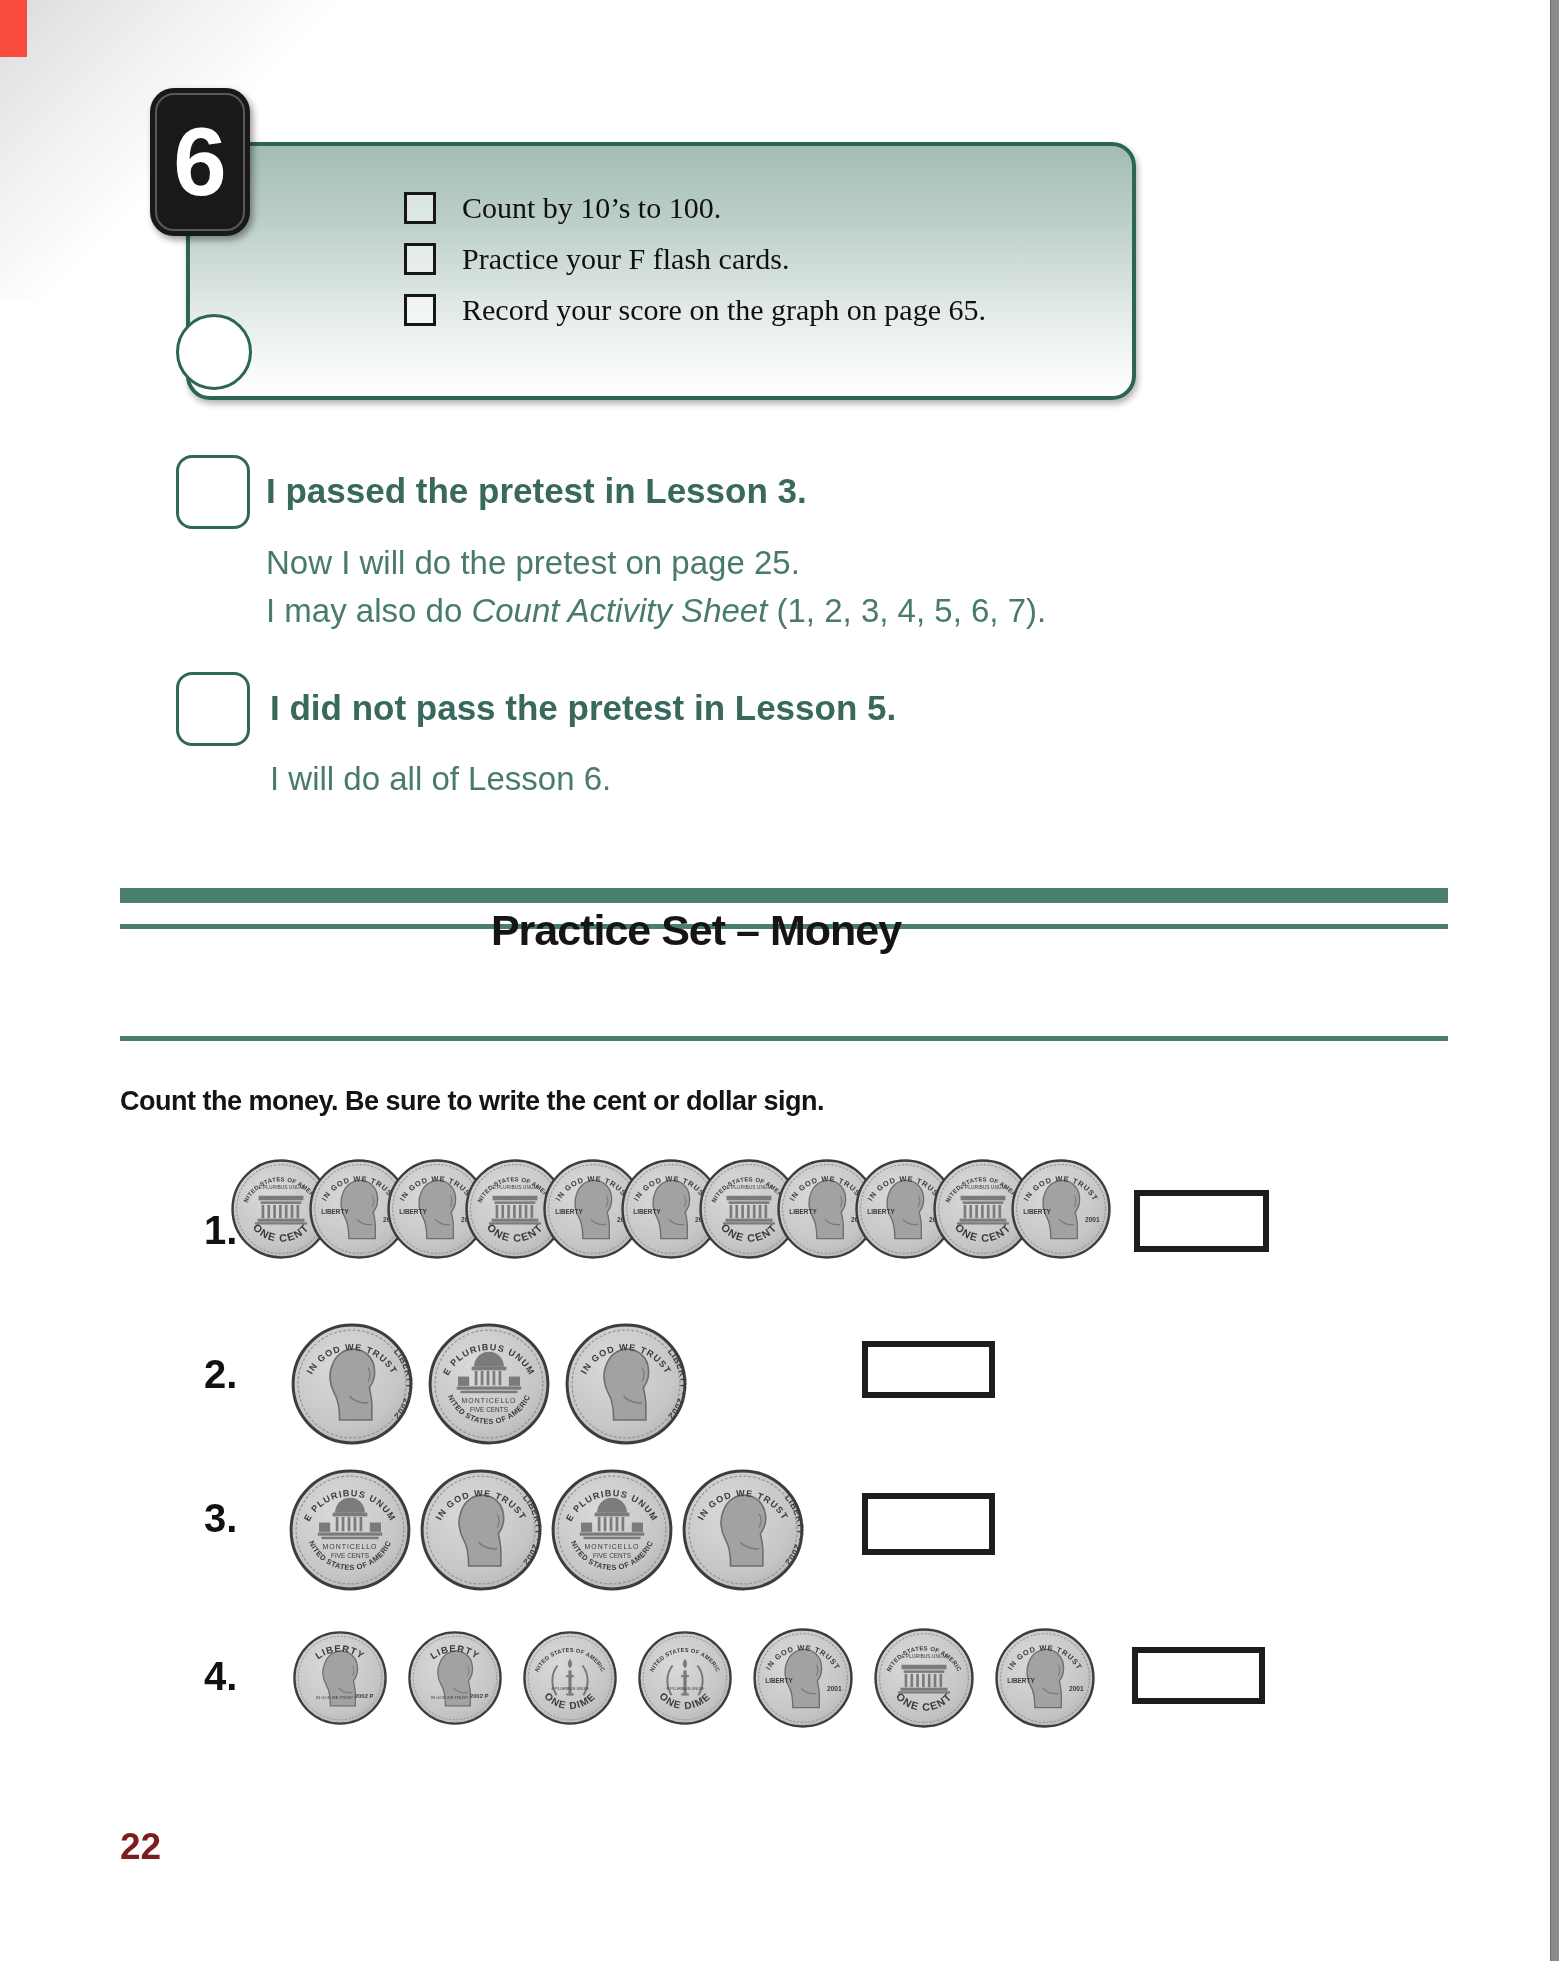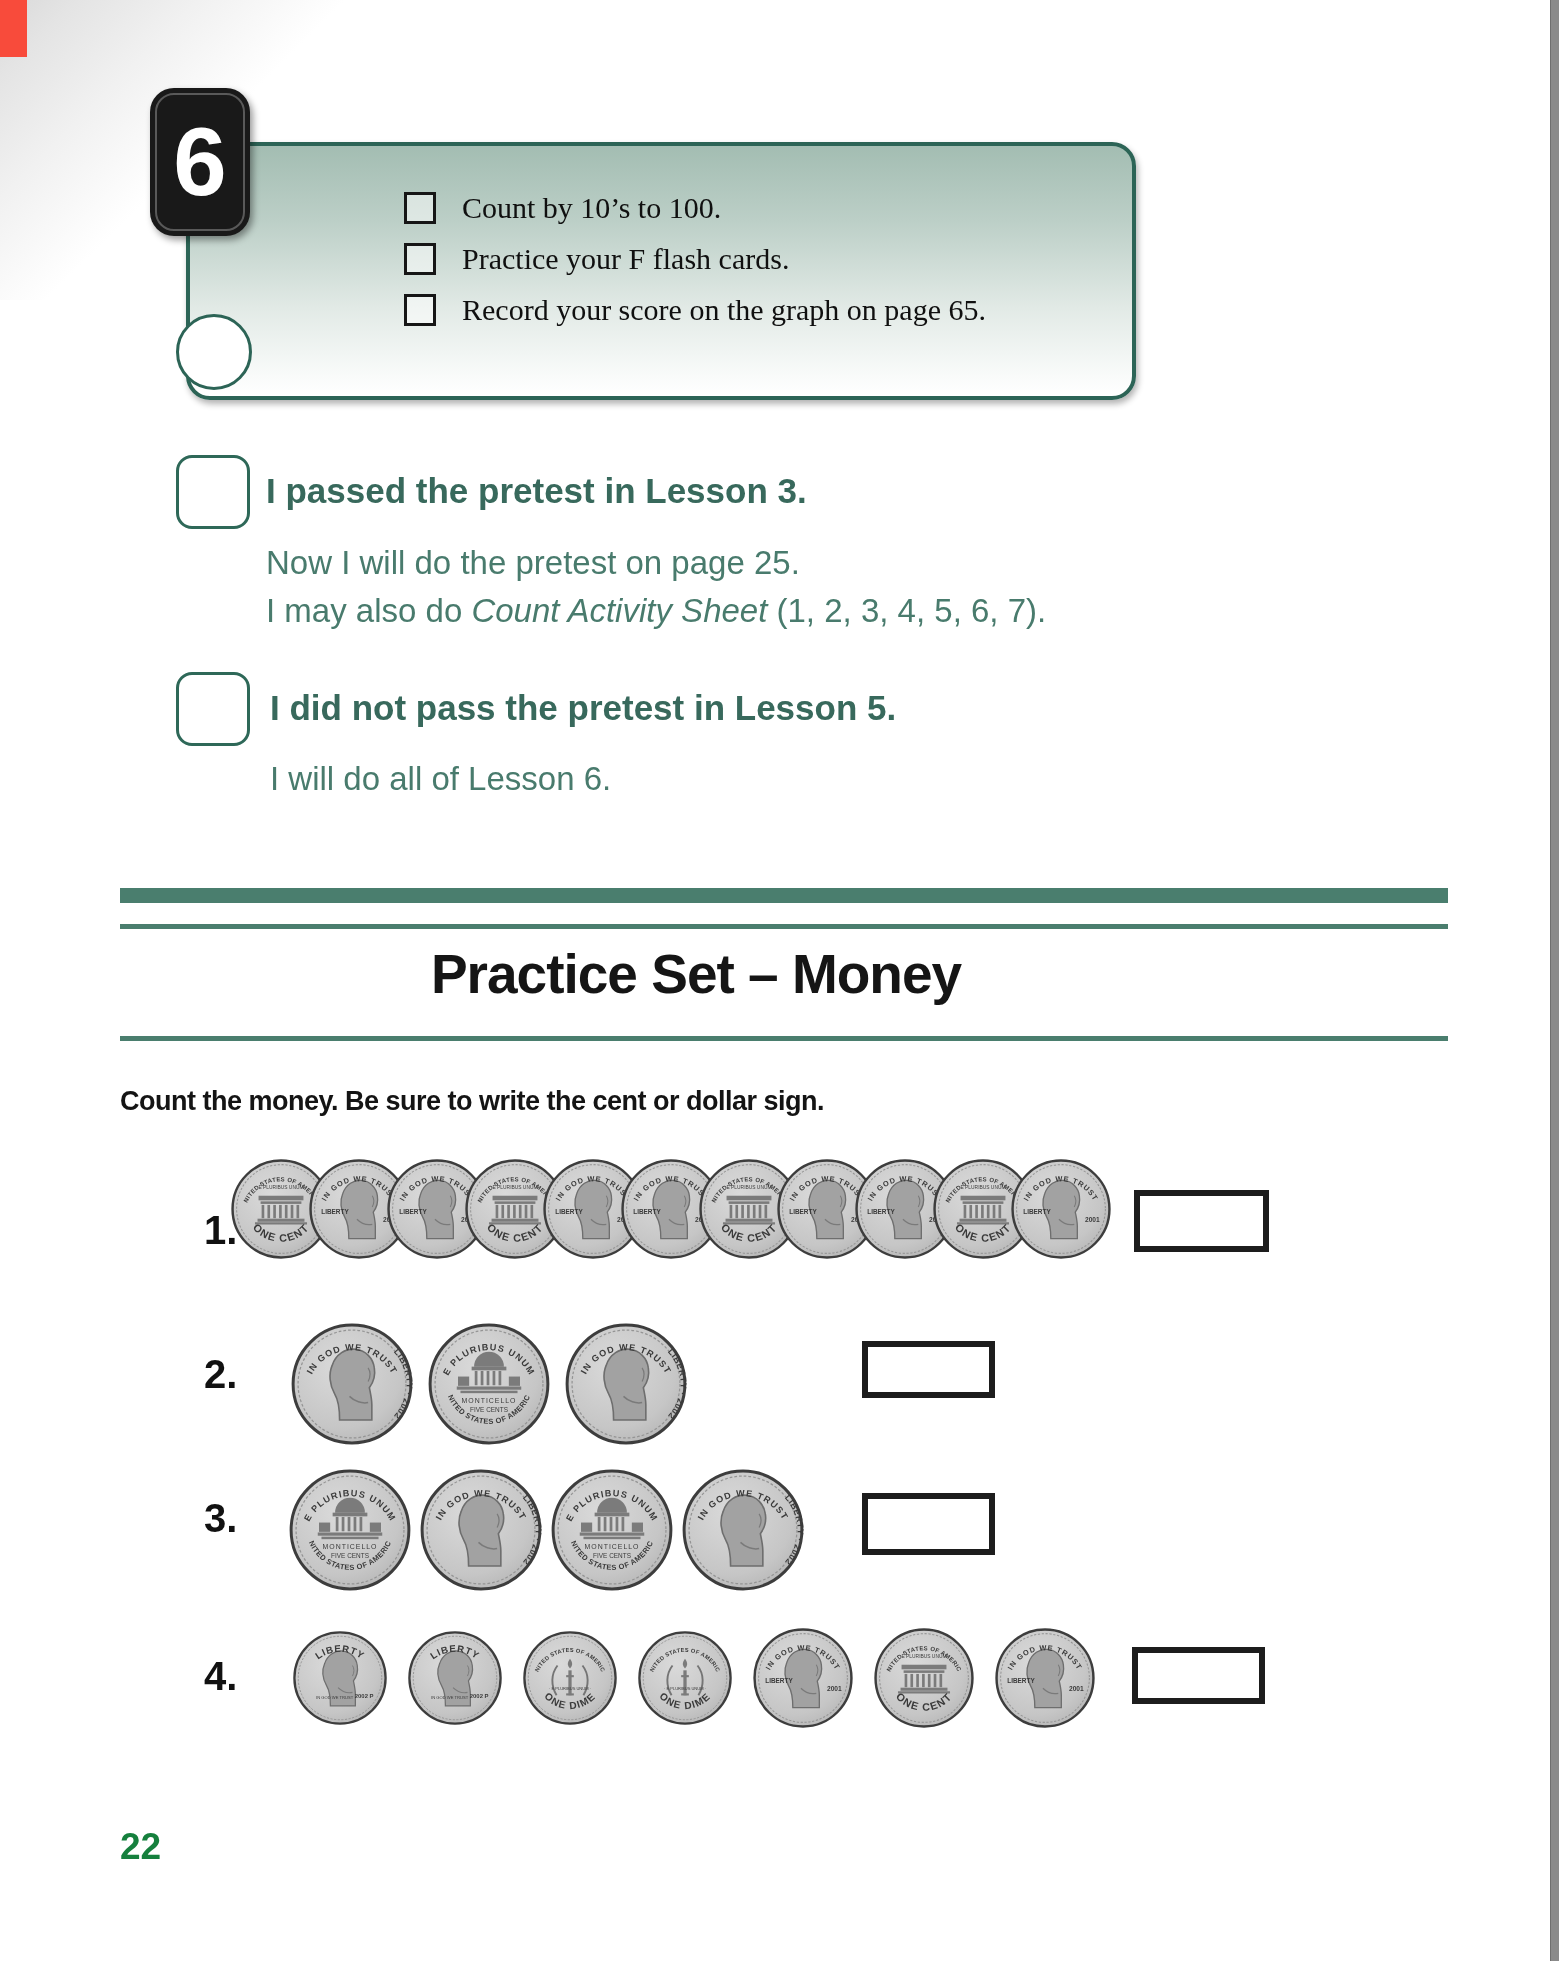"Practice Set – Money" #title { font-size: 55px -> 43px; top: 942px -> 906px }
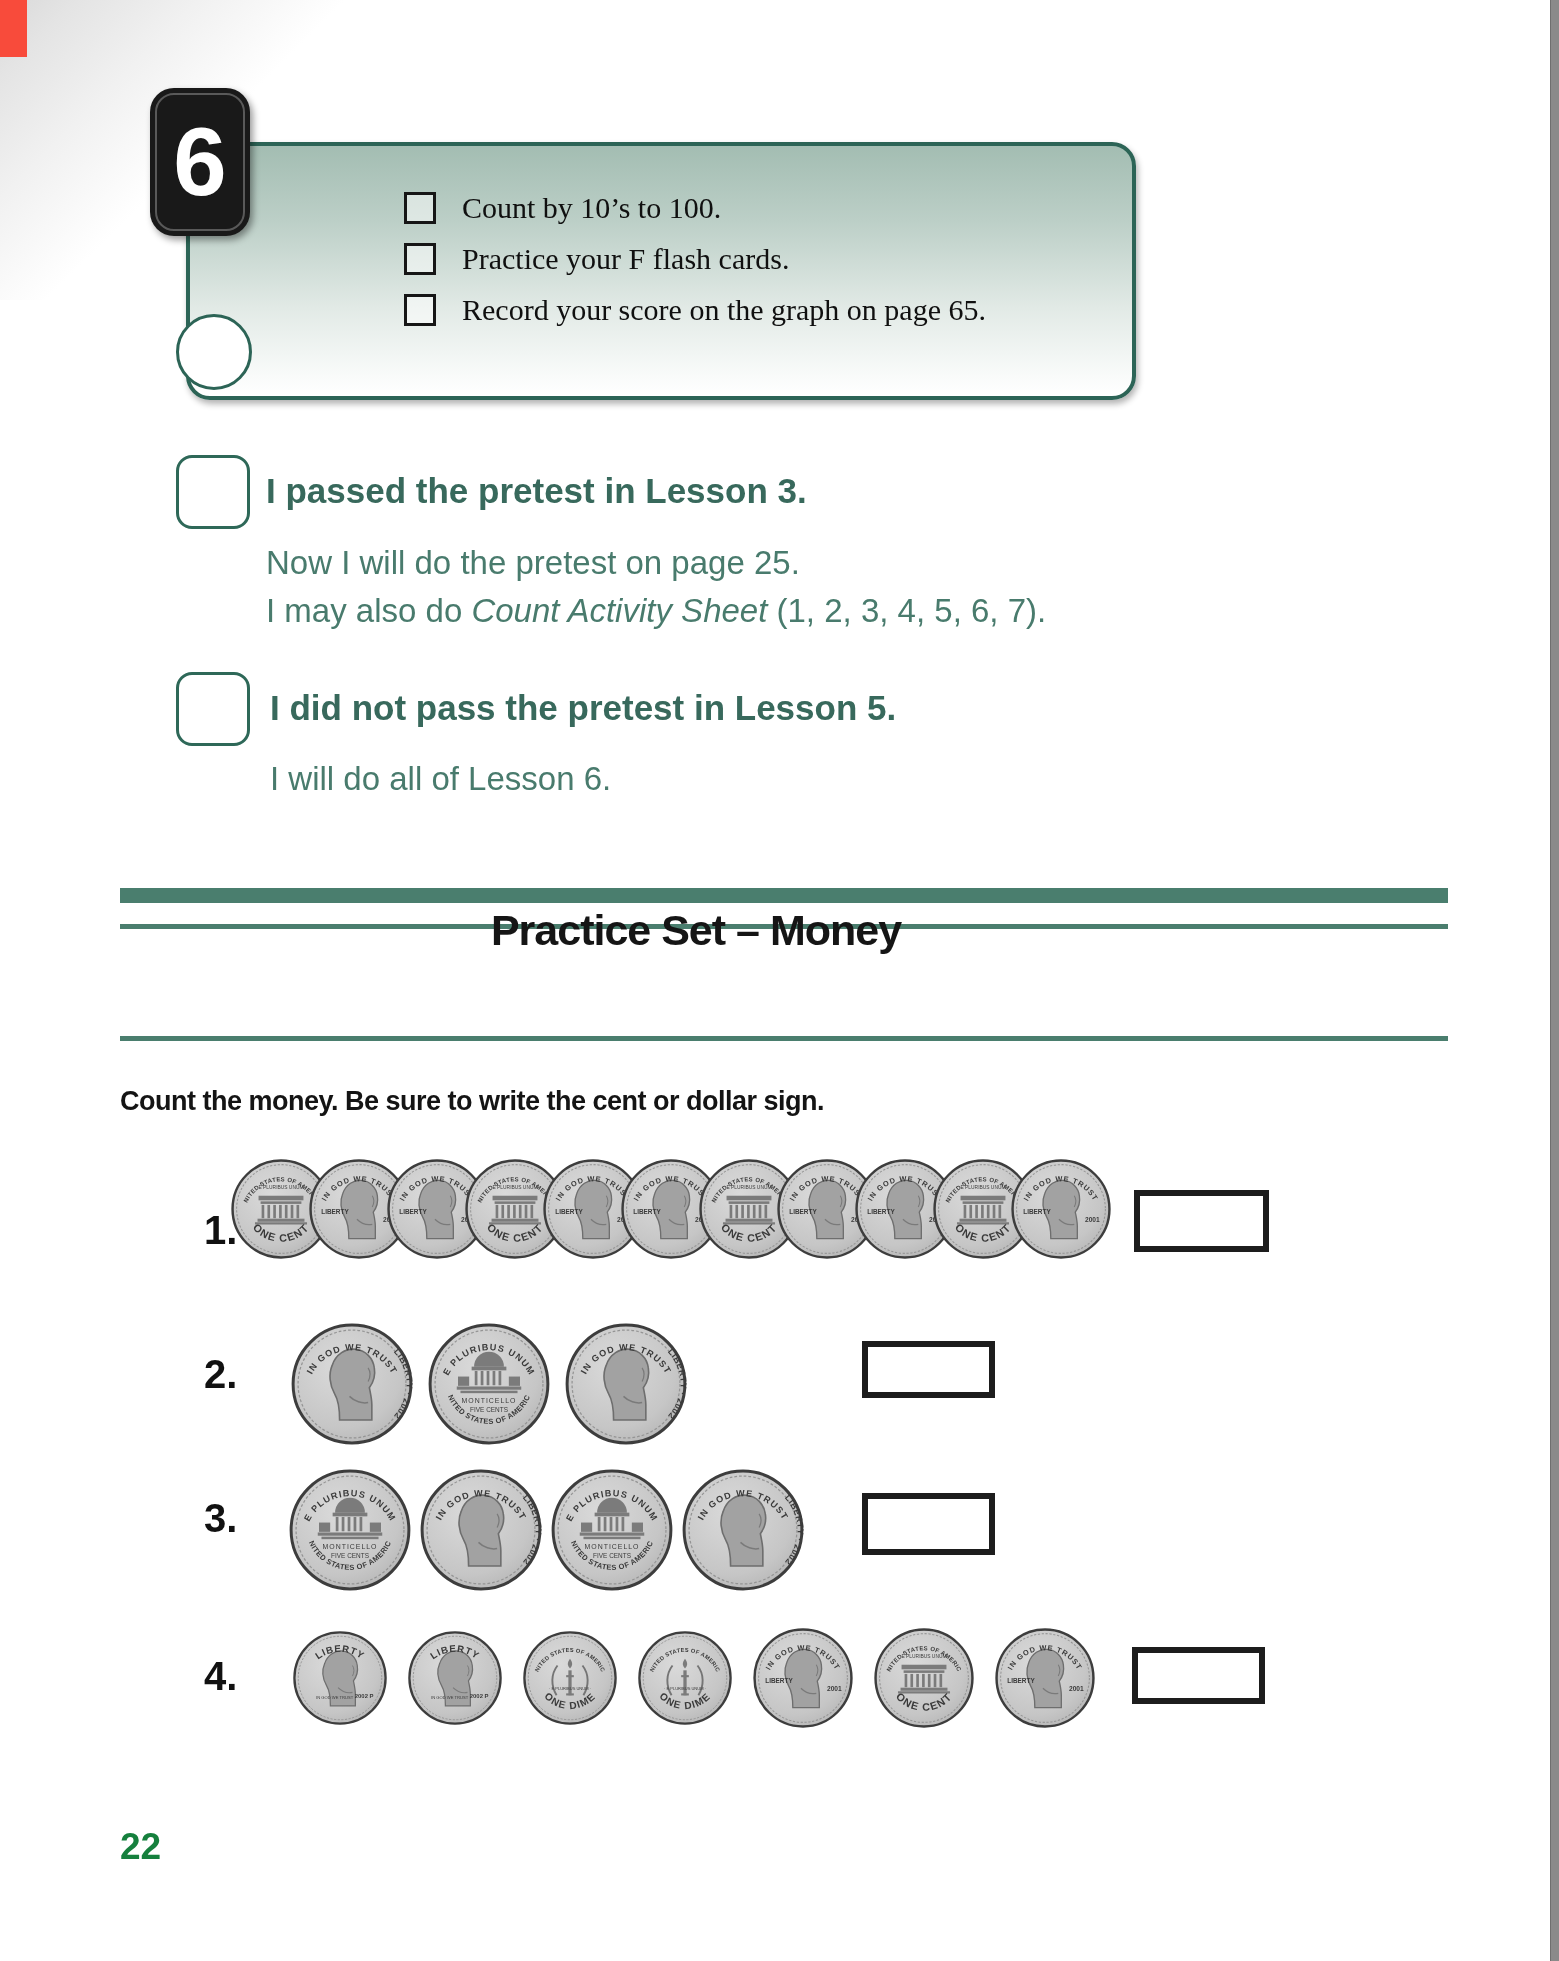"22" #footer { color: #15803d -> #7f1d1d }
